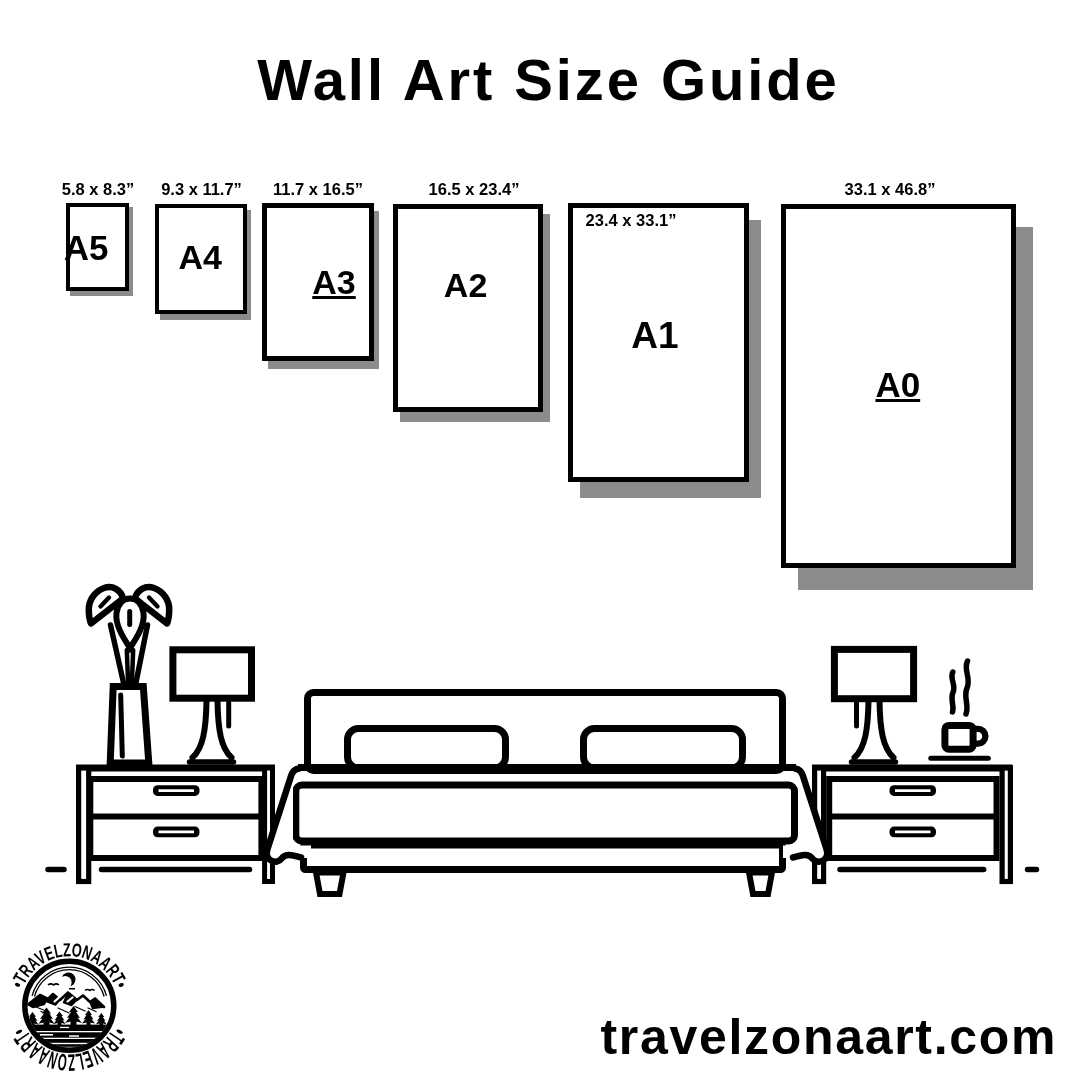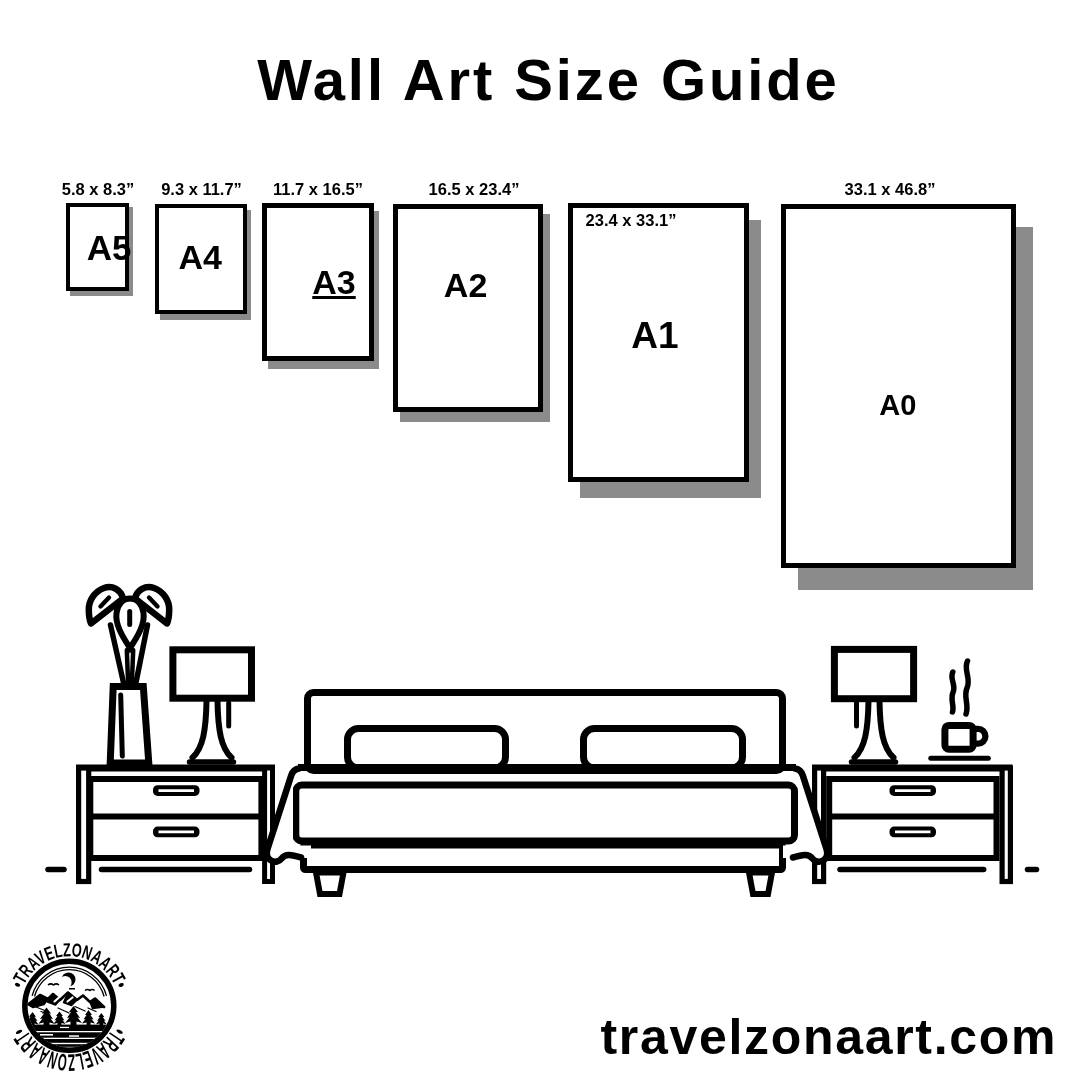"A5" div.big { left: 49px -> 26px }
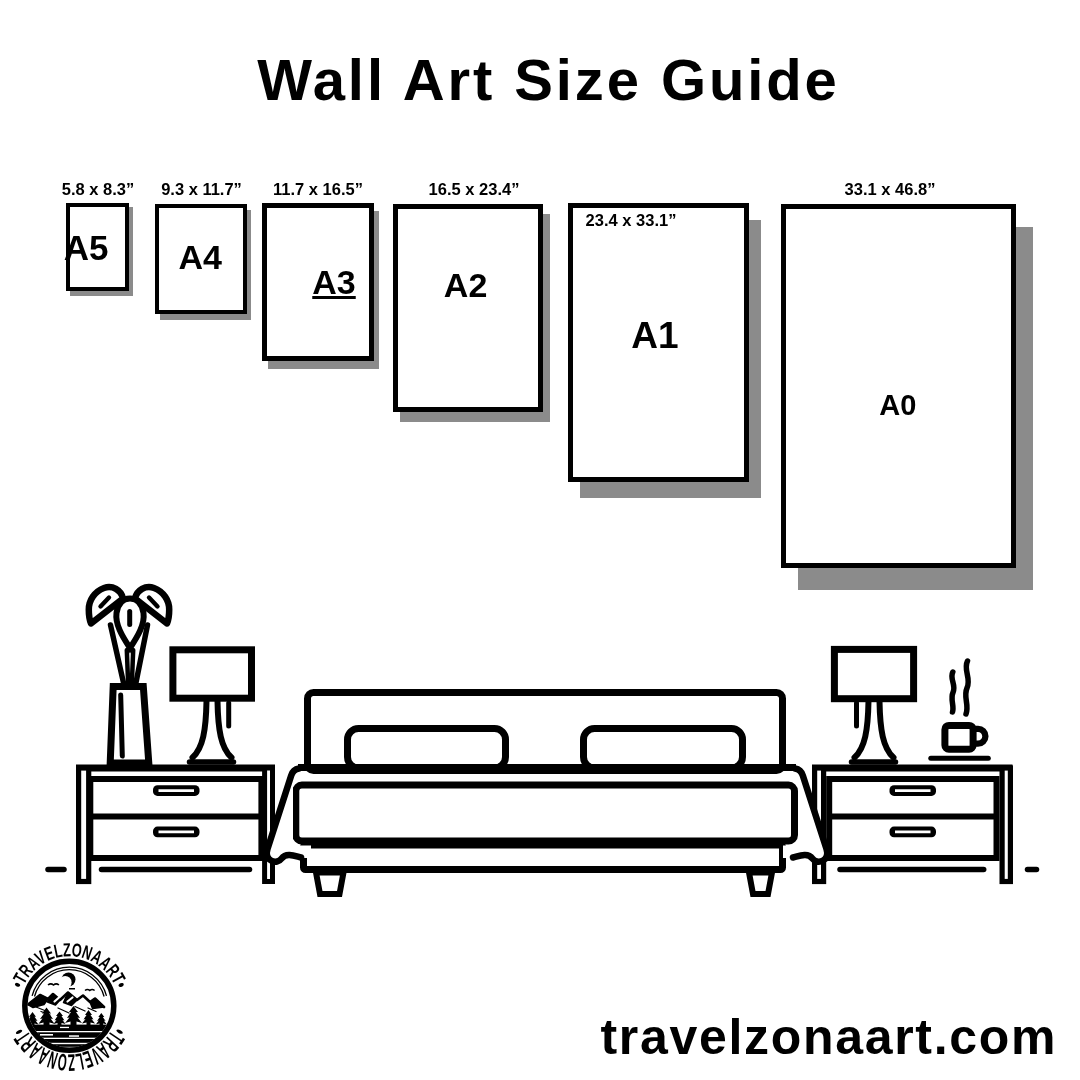"A0" div.big { font-size: 29px -> 35px; text-decoration: none -> underline; top: 388px -> 368px }
